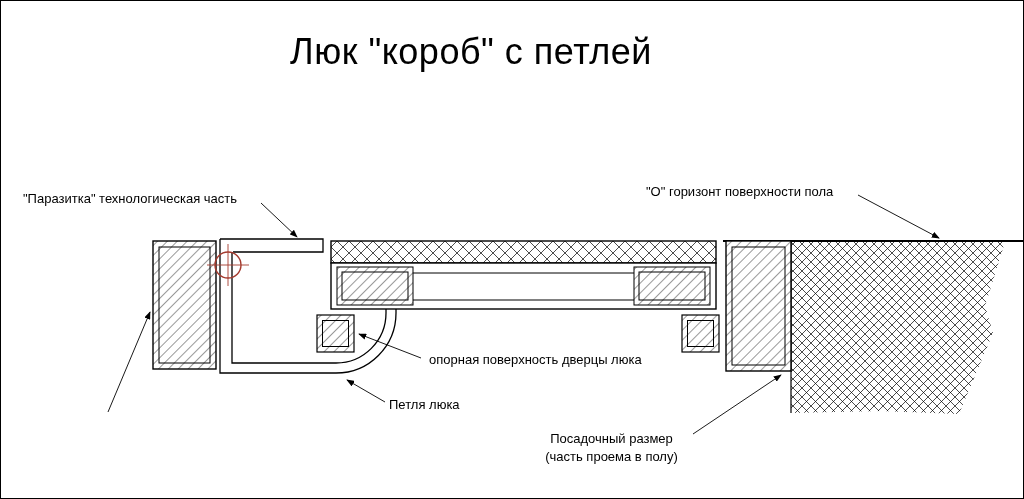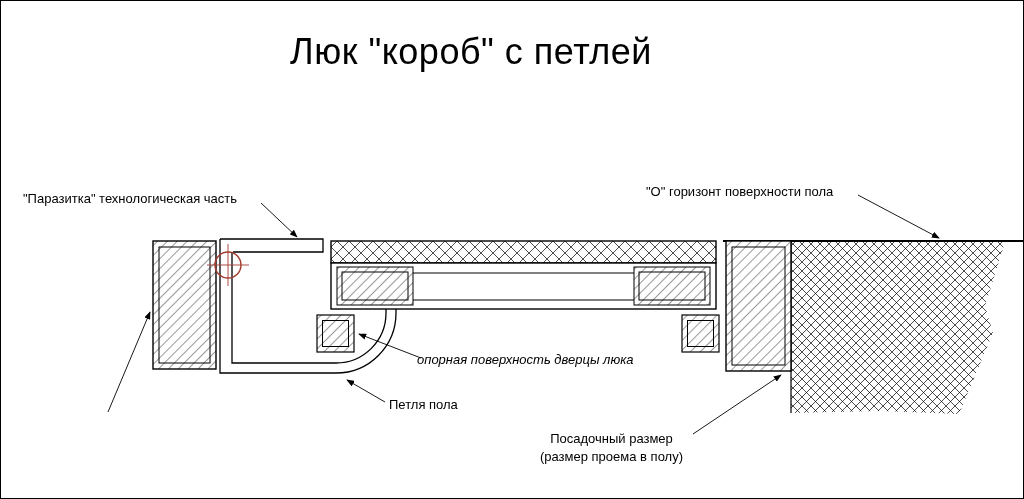"опорная поверхность дверцы люка" div.lbl { font-style: italic -> none; left: 416px -> 428px }
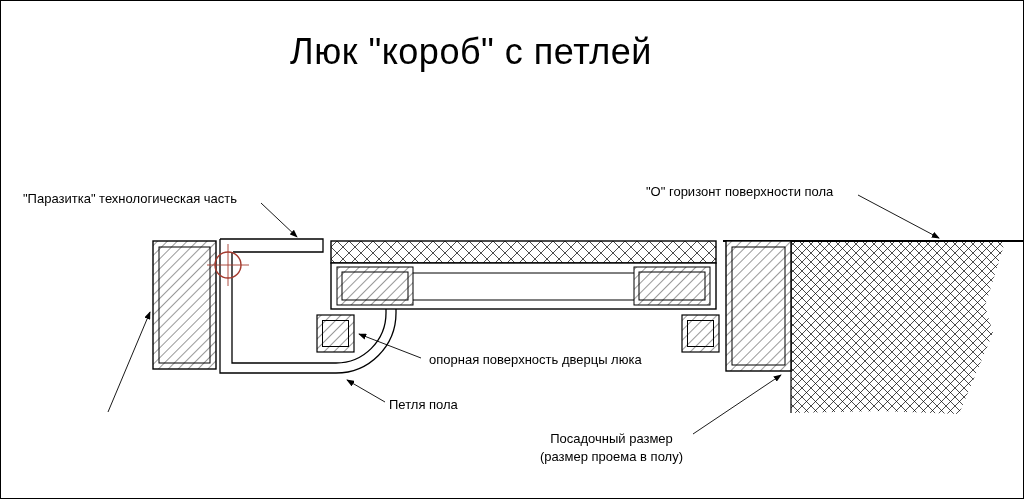"Петля пола" div.lbl { text: пола -> люка }
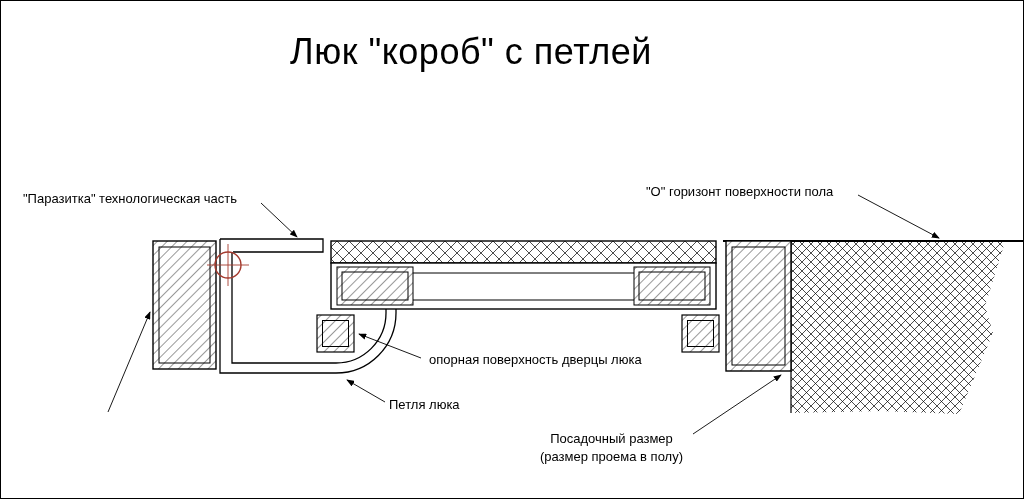"(размер проема в полу)" div { text: размер -> часть }
